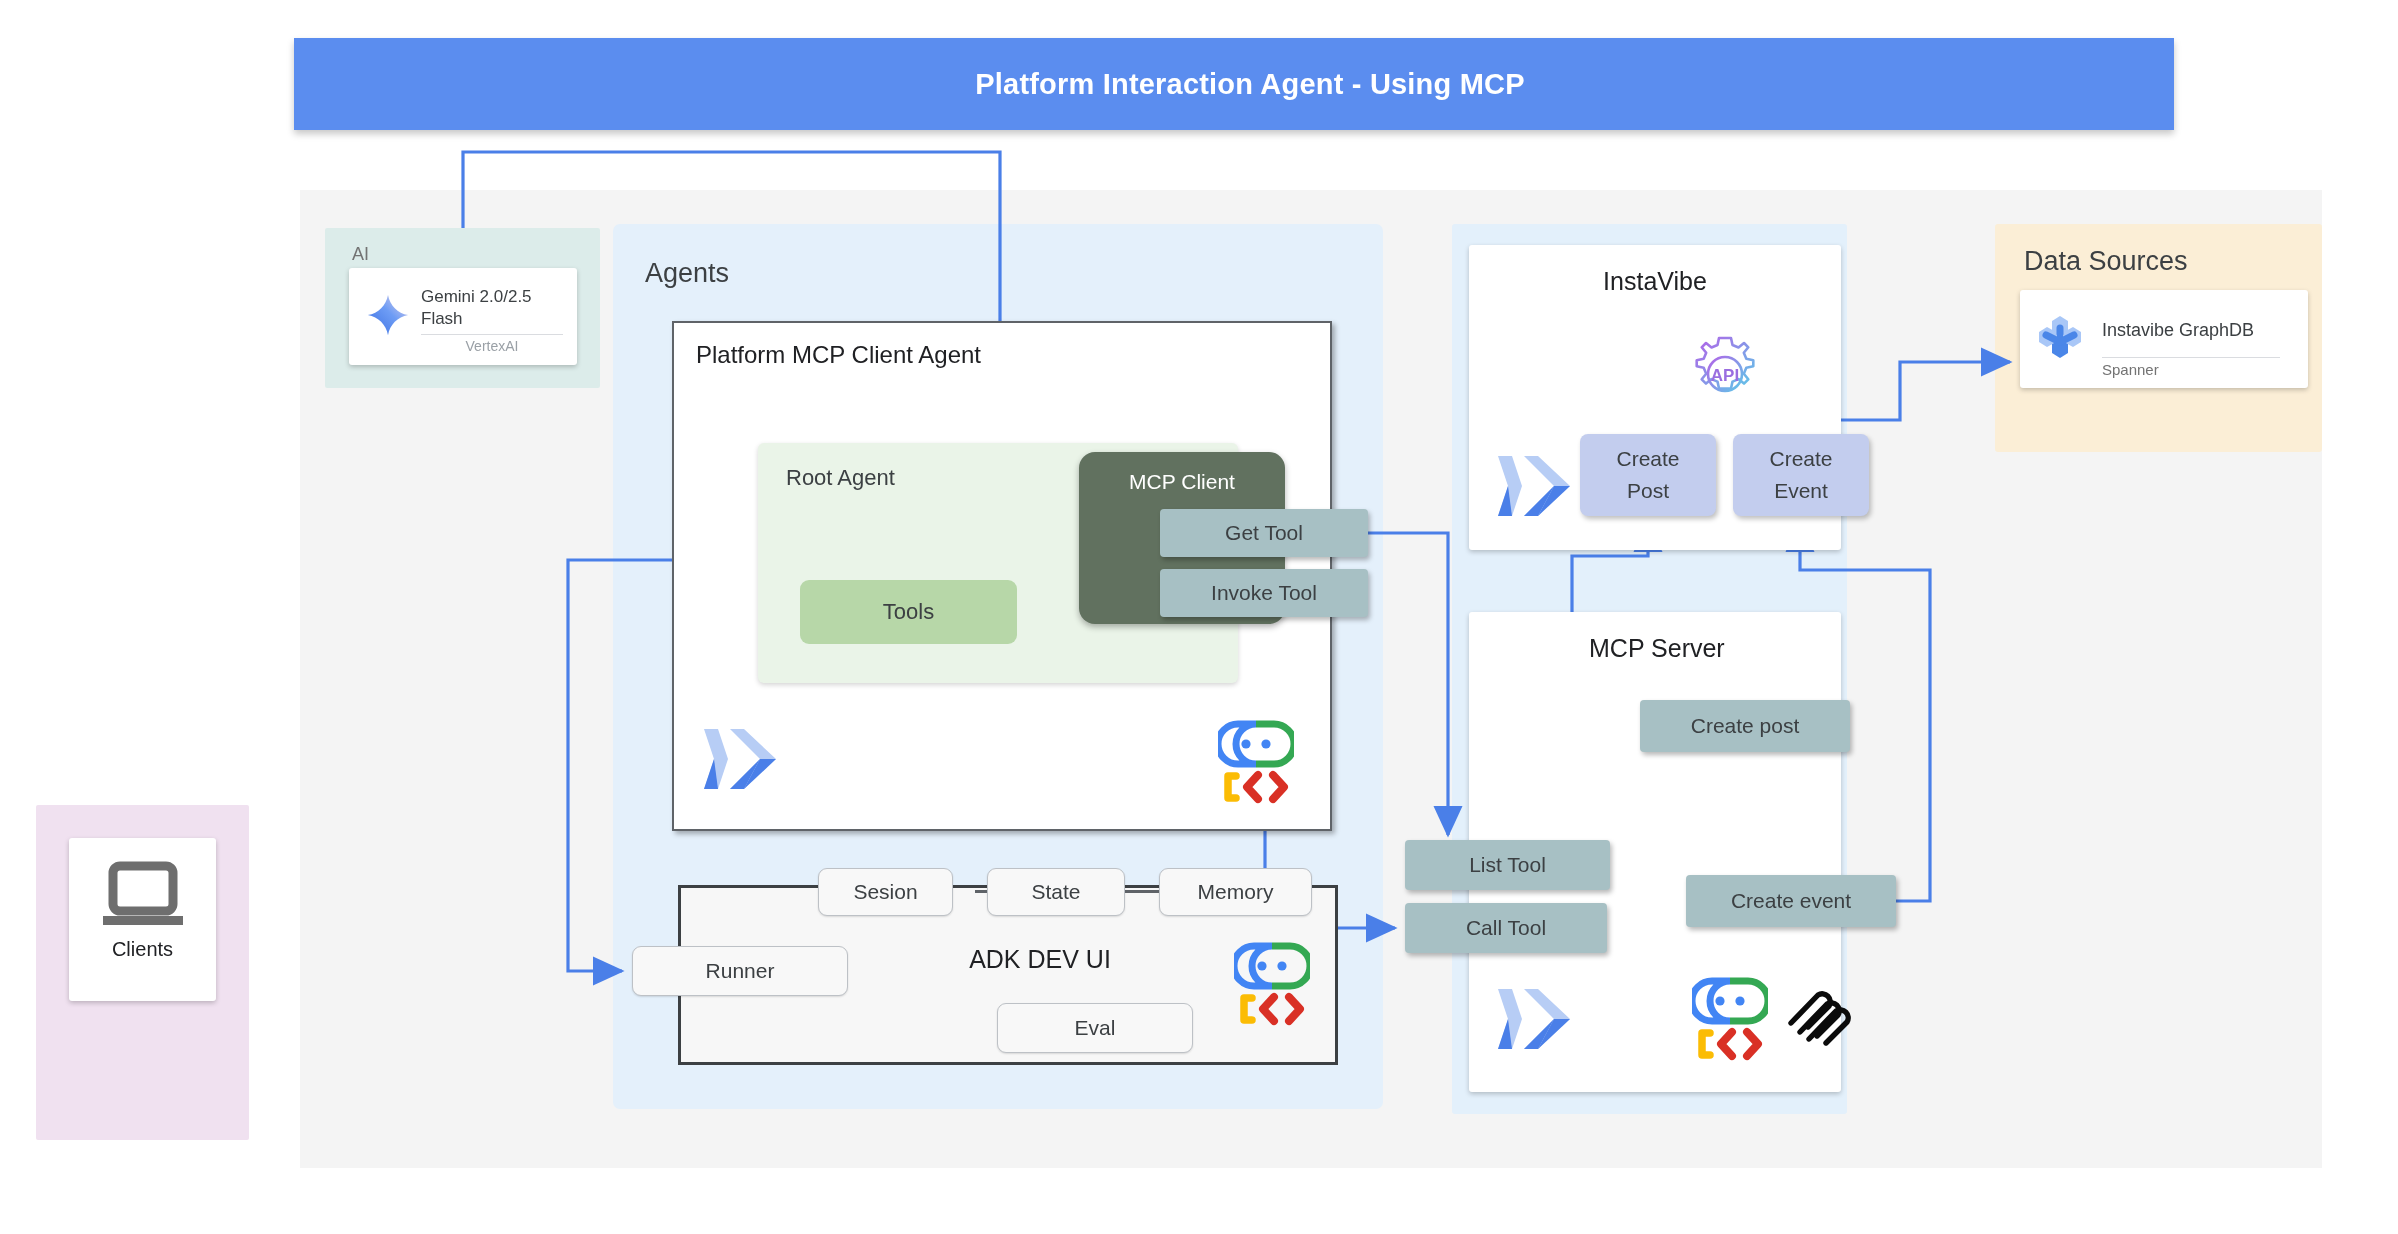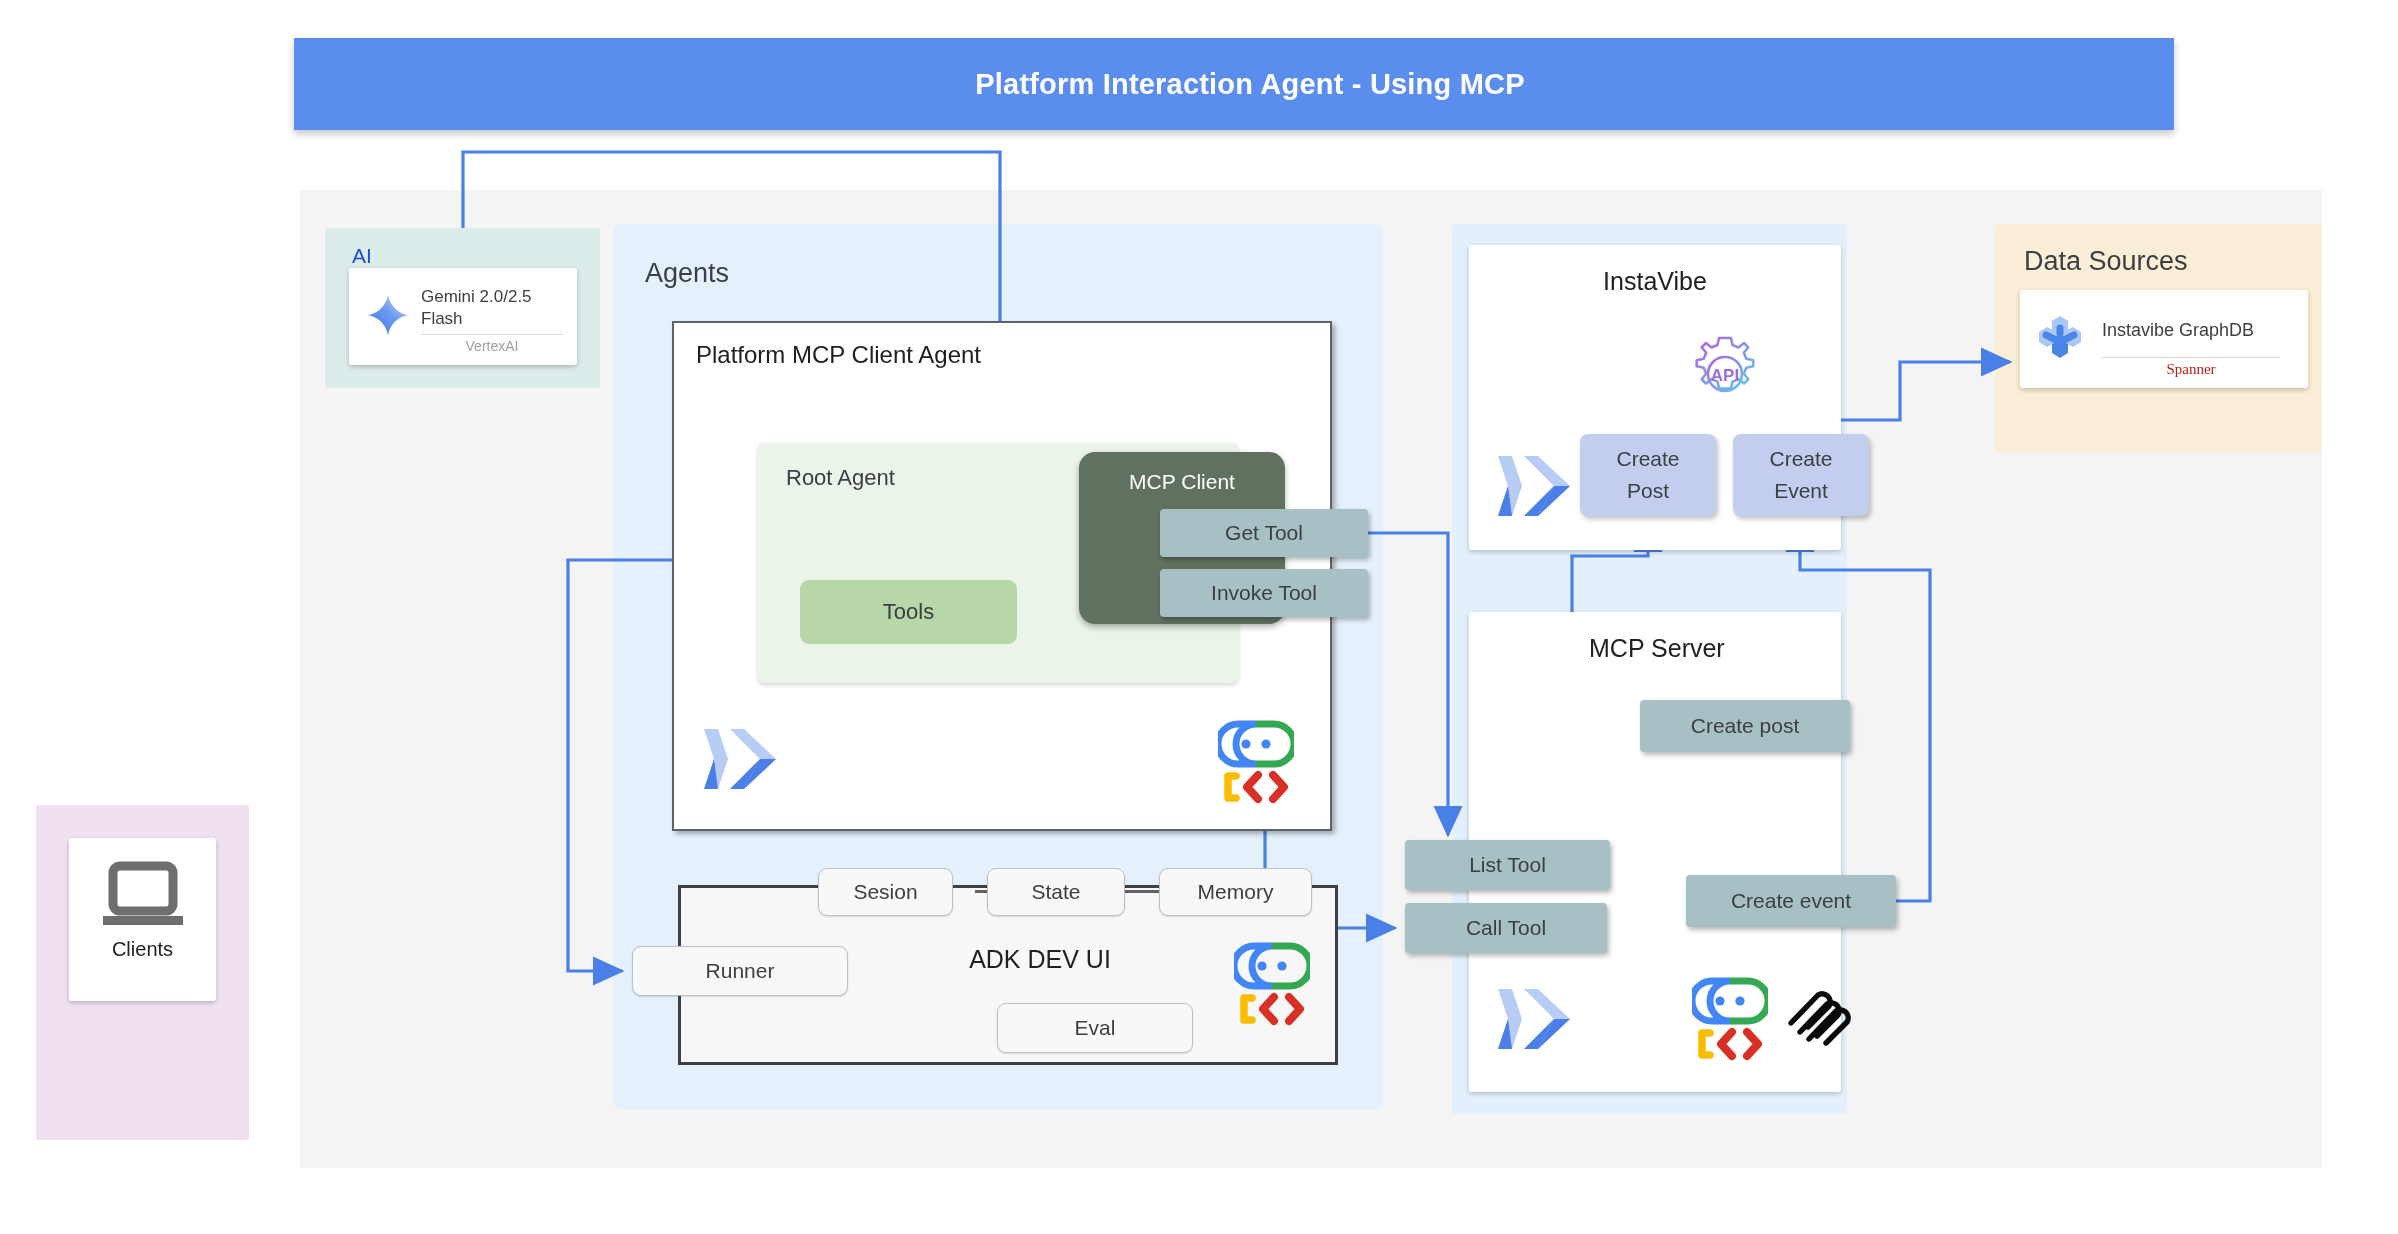"AI" .group-label { color: #1d4ed8 -> #737373; font-size: 21px -> 18px }
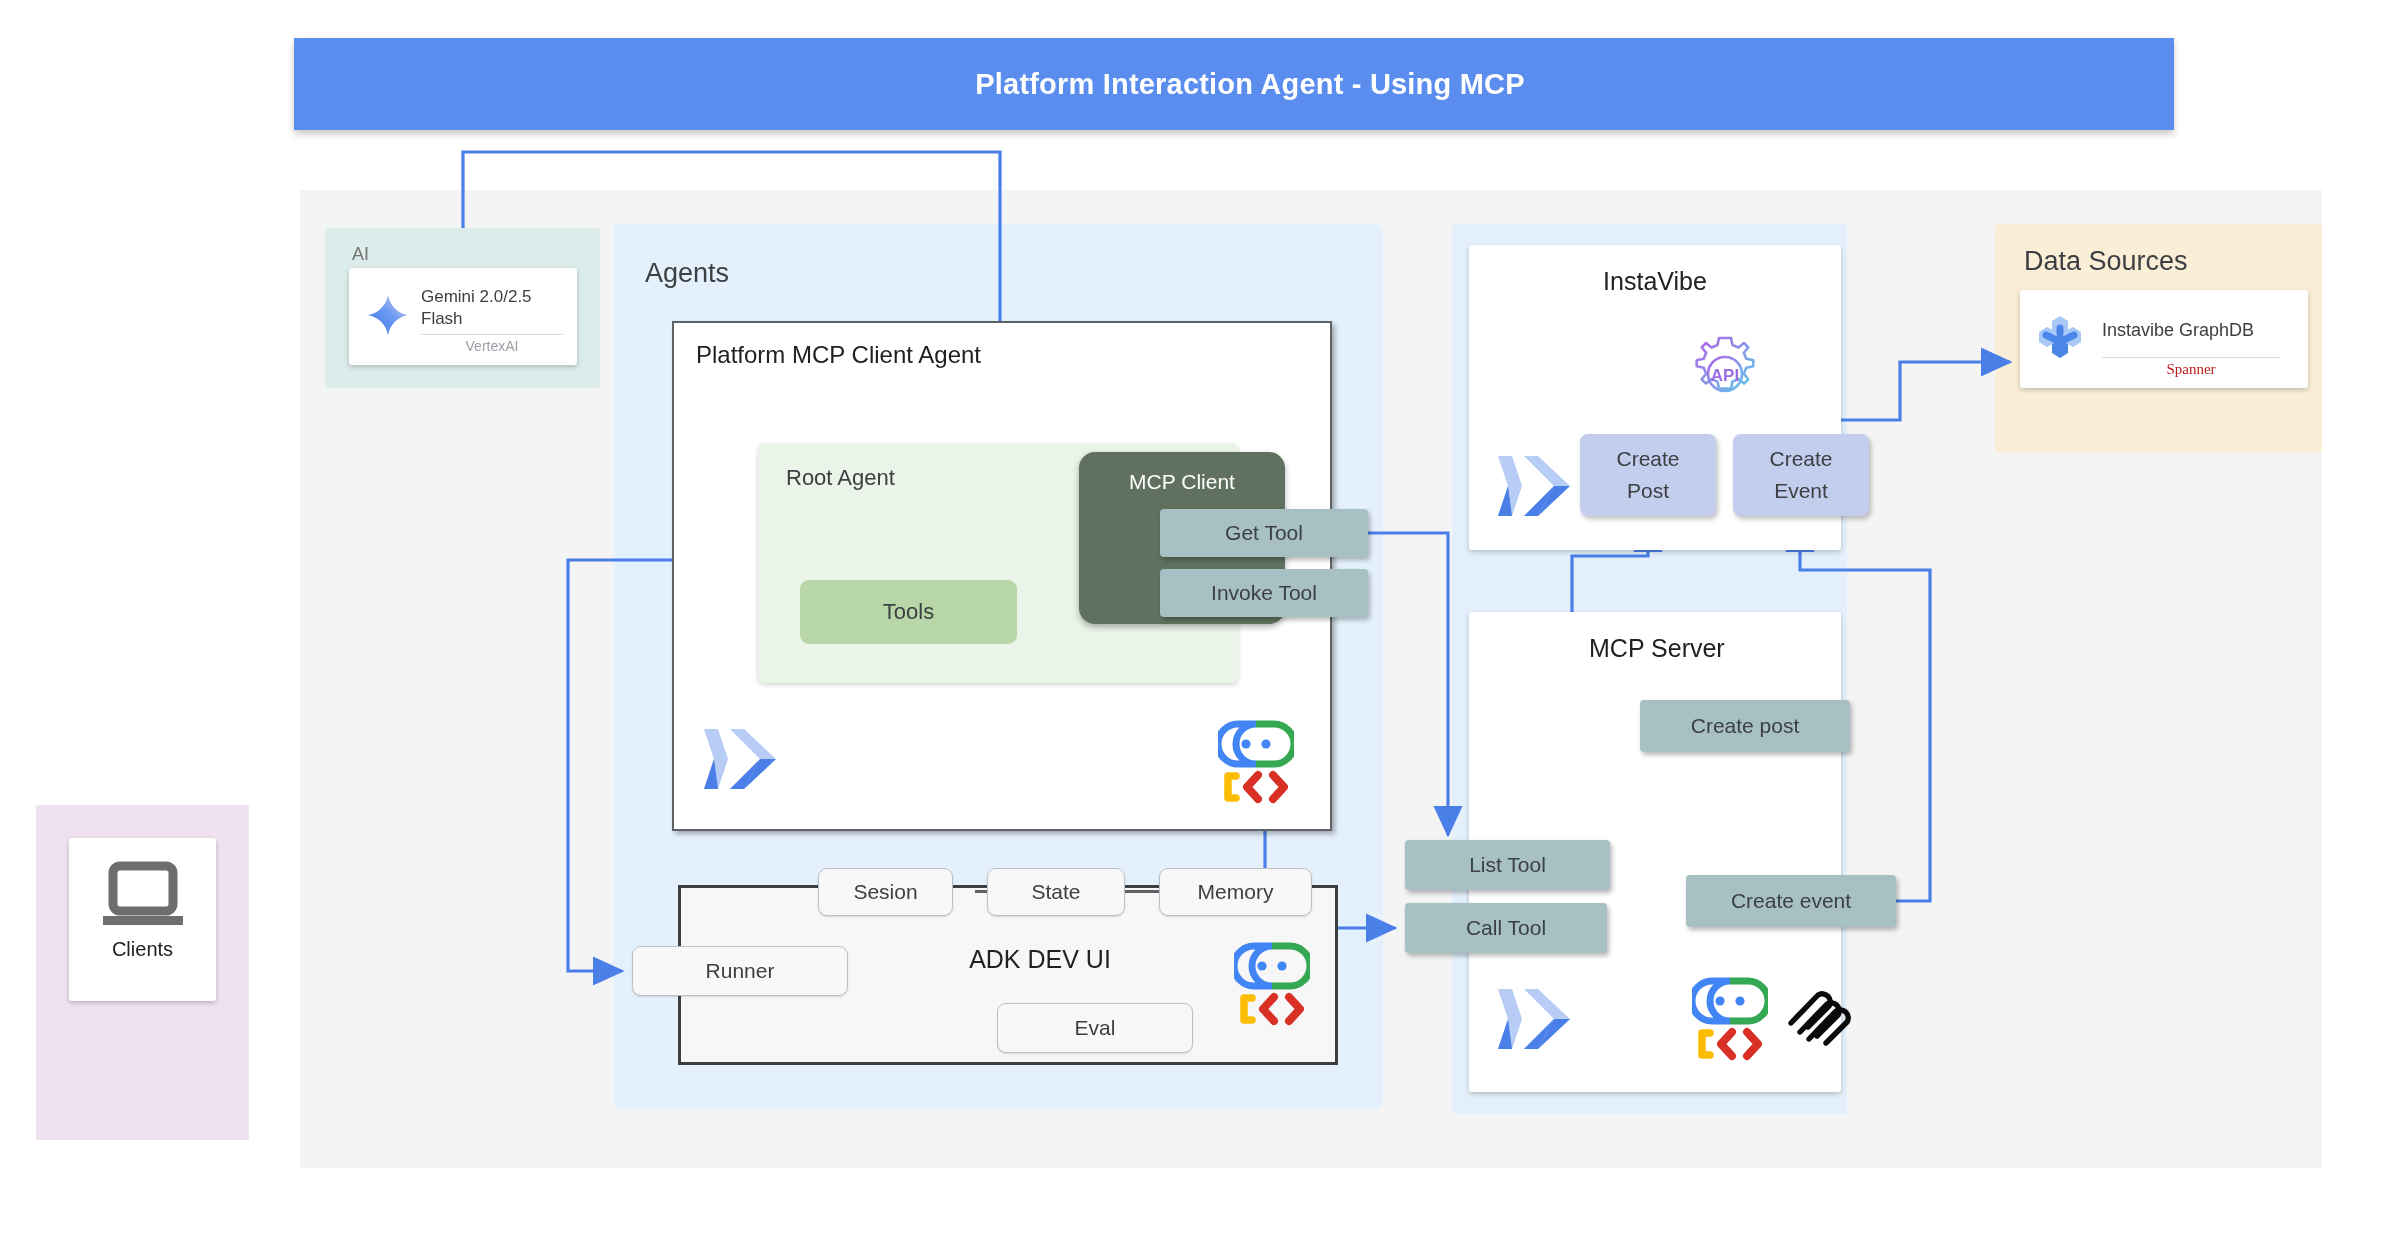"Spanner" #card-graphdb .sub { color: #b91c1c -> #737373; font-family: Liberation Serif, serif -> none; text-align: center -> left }
